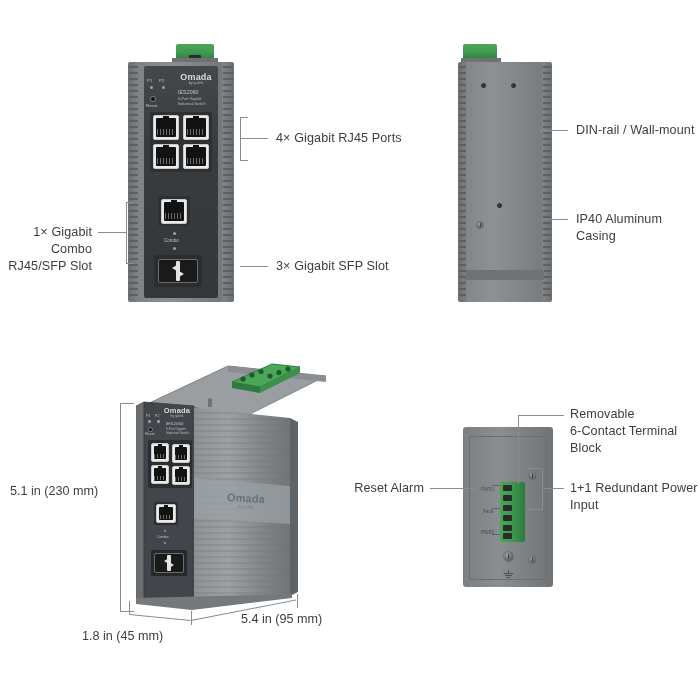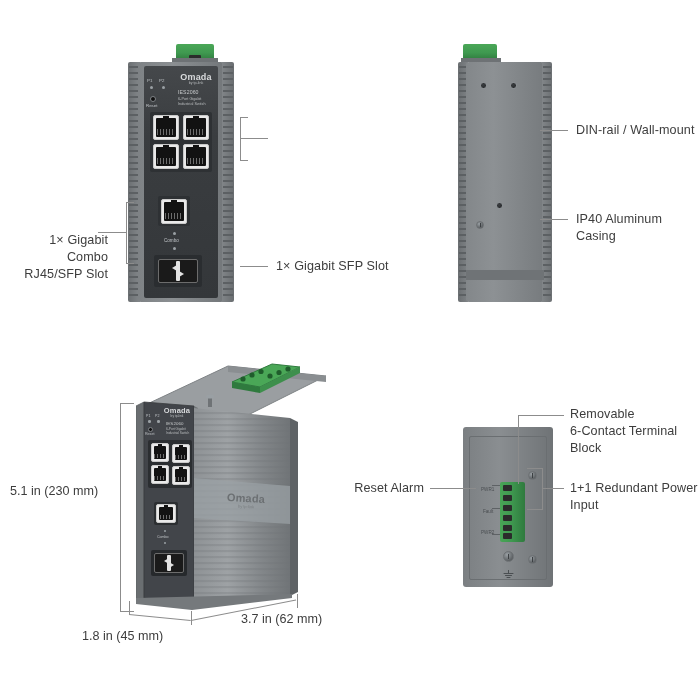"4× Gigabit RJ45 Ports" div.lbl { html: none -> <div>4× Gigabit RJ45 Ports</div> }
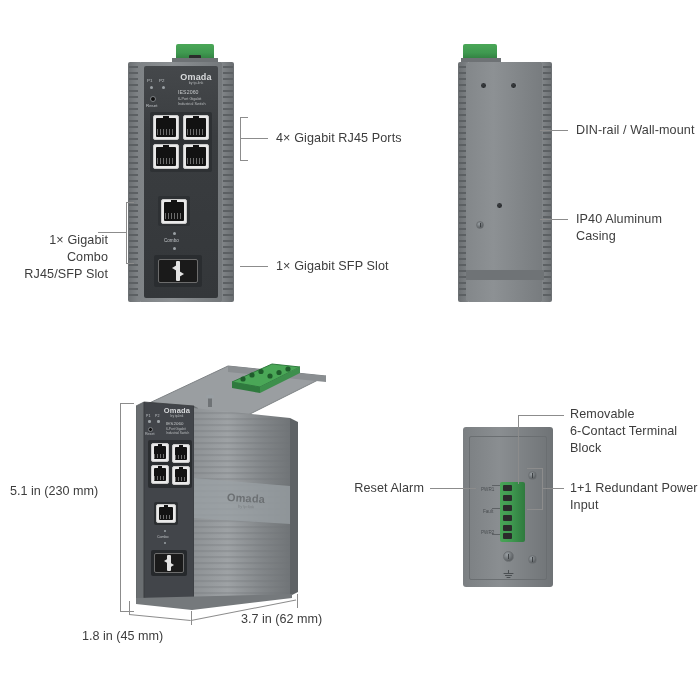"1× Gigabit Combo" div.lbl { left: 16px -> 0; margin-top: 8px -> none }
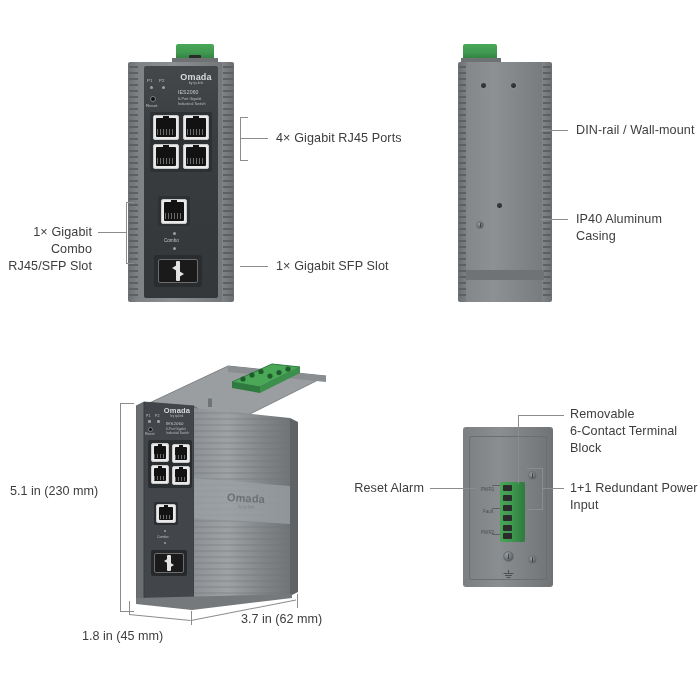"1× Gigabit SFP Slot" div.lbl { text: 1 -> 3 }
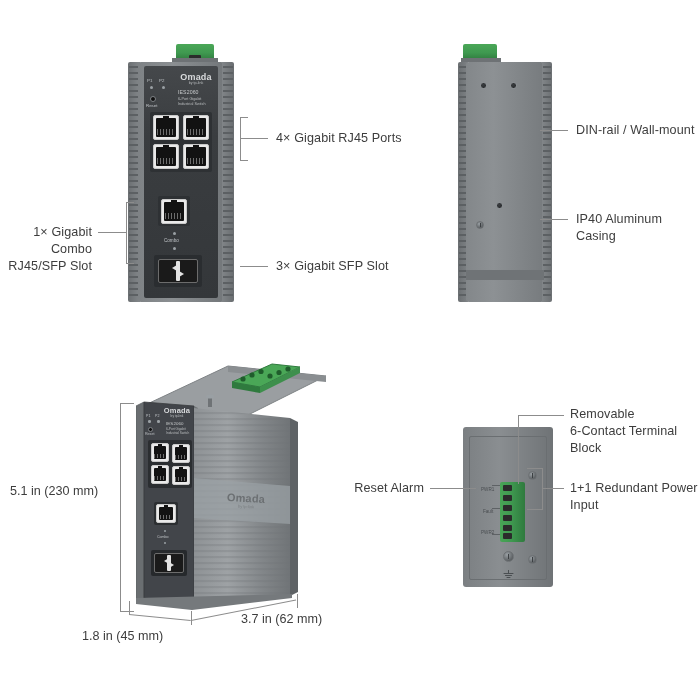"3.7 in (62 mm)" div.dim { text: 3.7 in (62 -> 5.4 in (95 }
